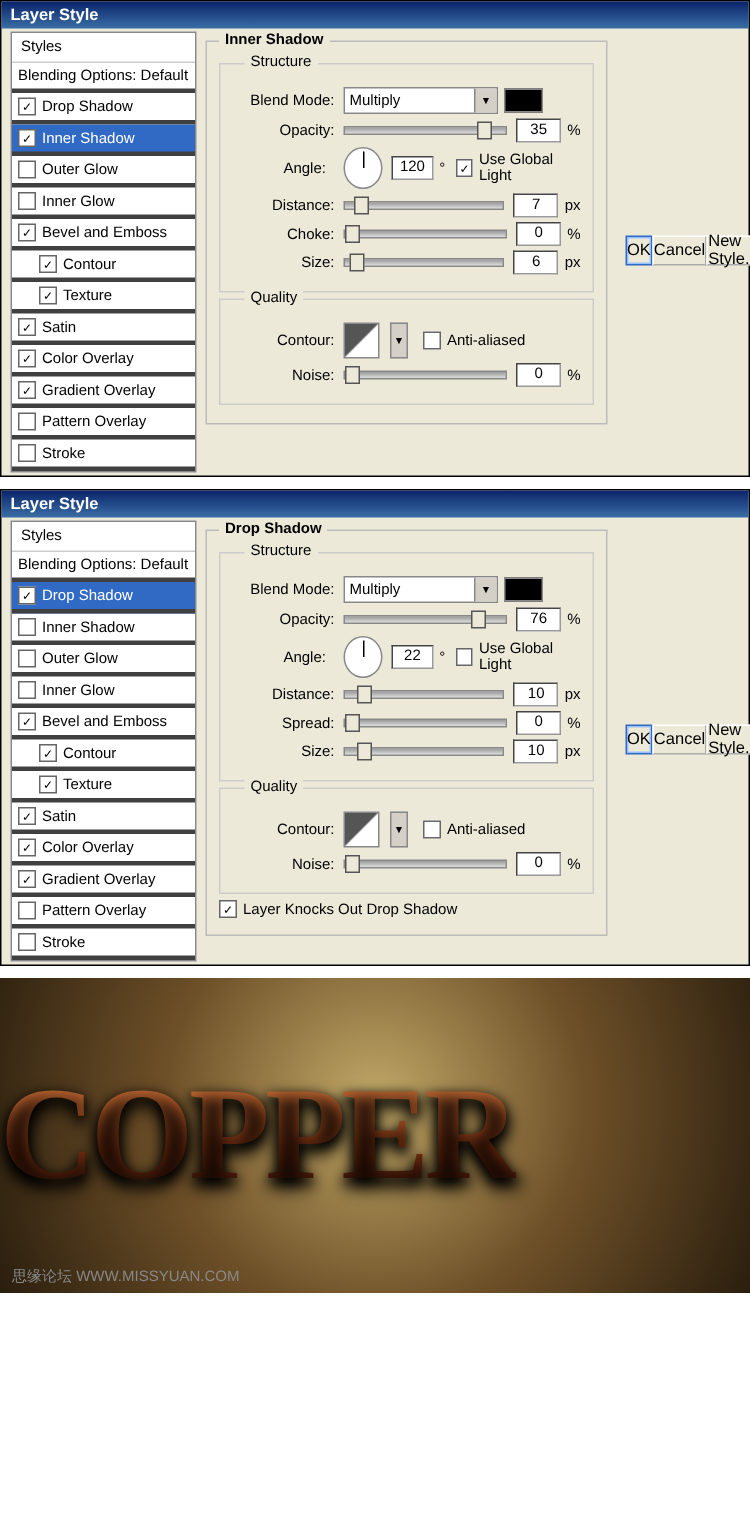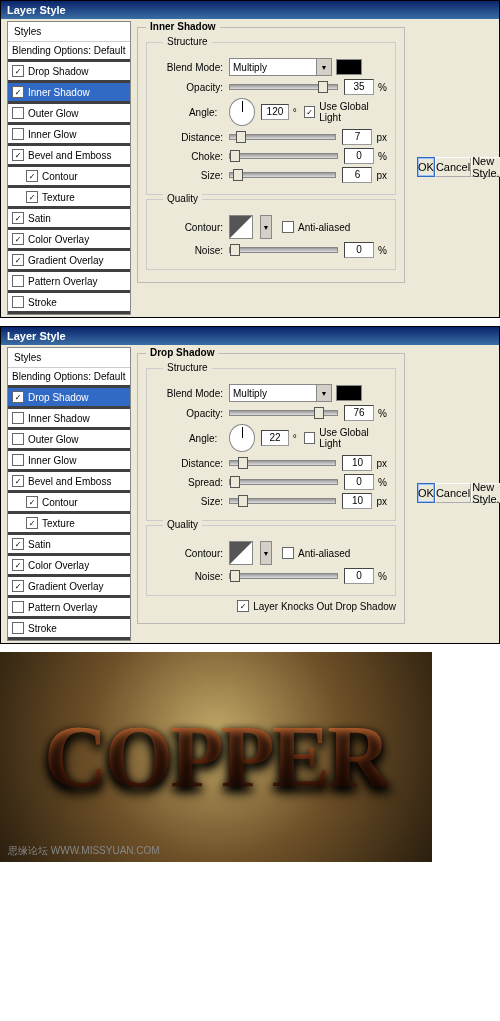"Layer Knocks Out Drop Shadow" div.row { justify-content: flex-end -> flex-start }
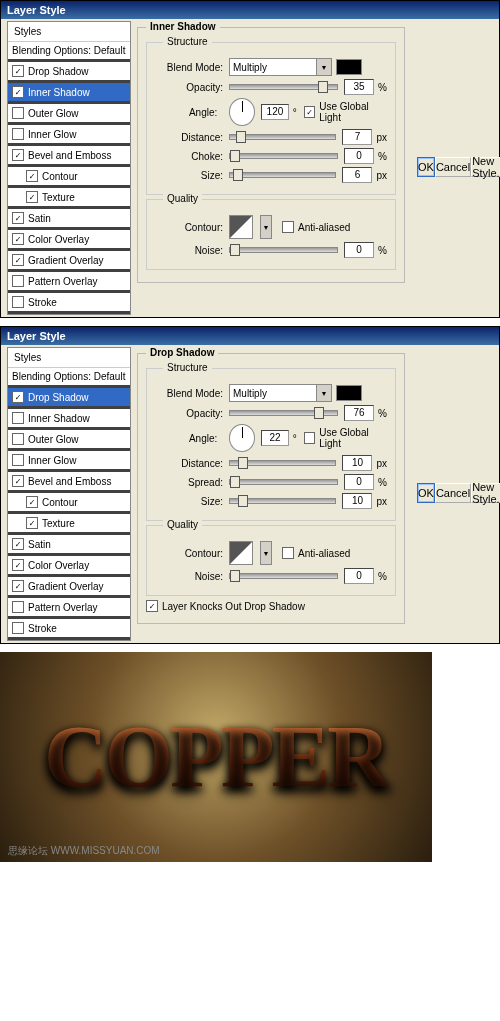"COPPER" .result { justify-content: center -> flex-start; width: 432px -> 500px }
